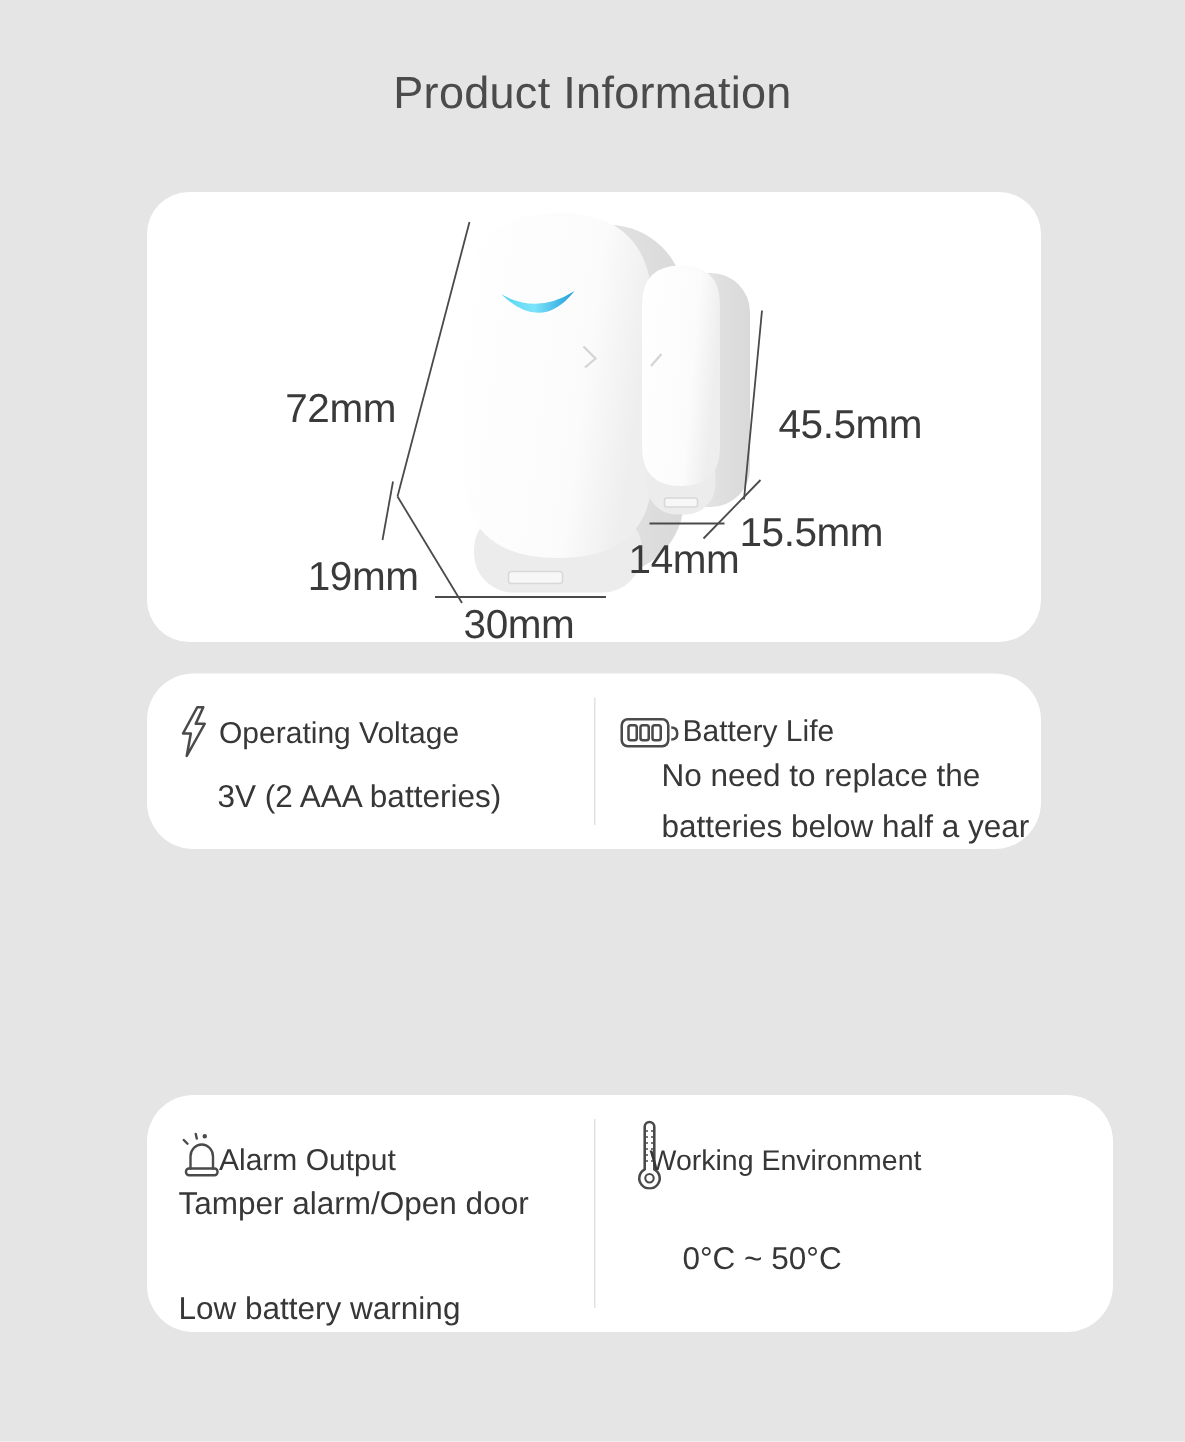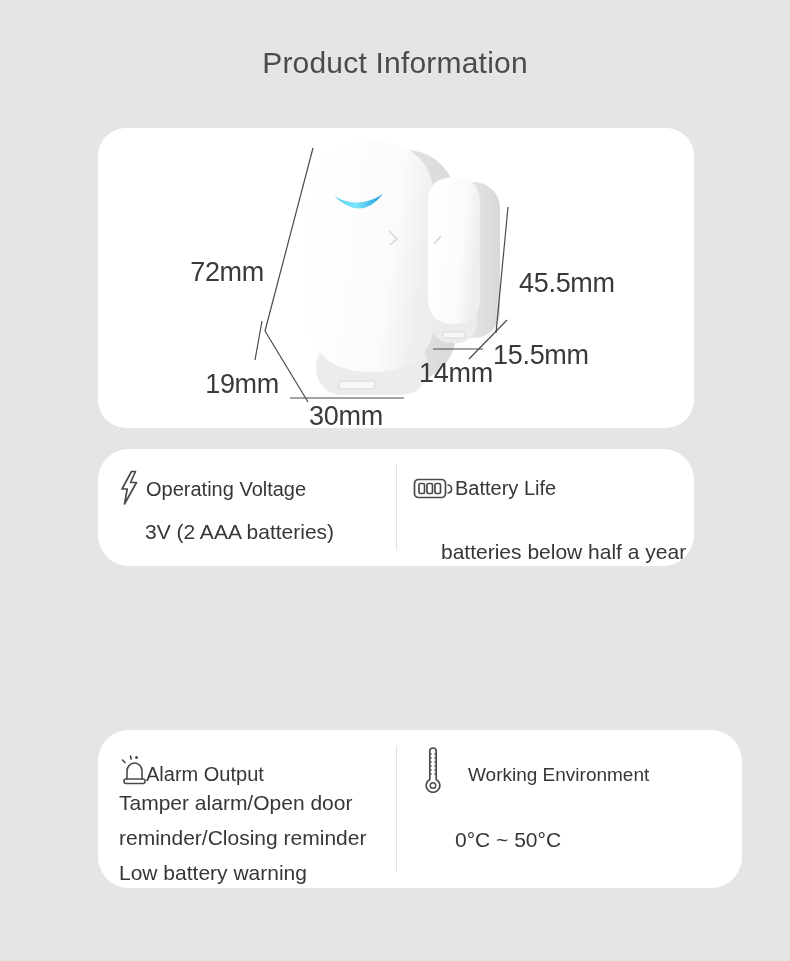"No need to replace the" div.val { html: none -> <div>No need to replace the</div> }
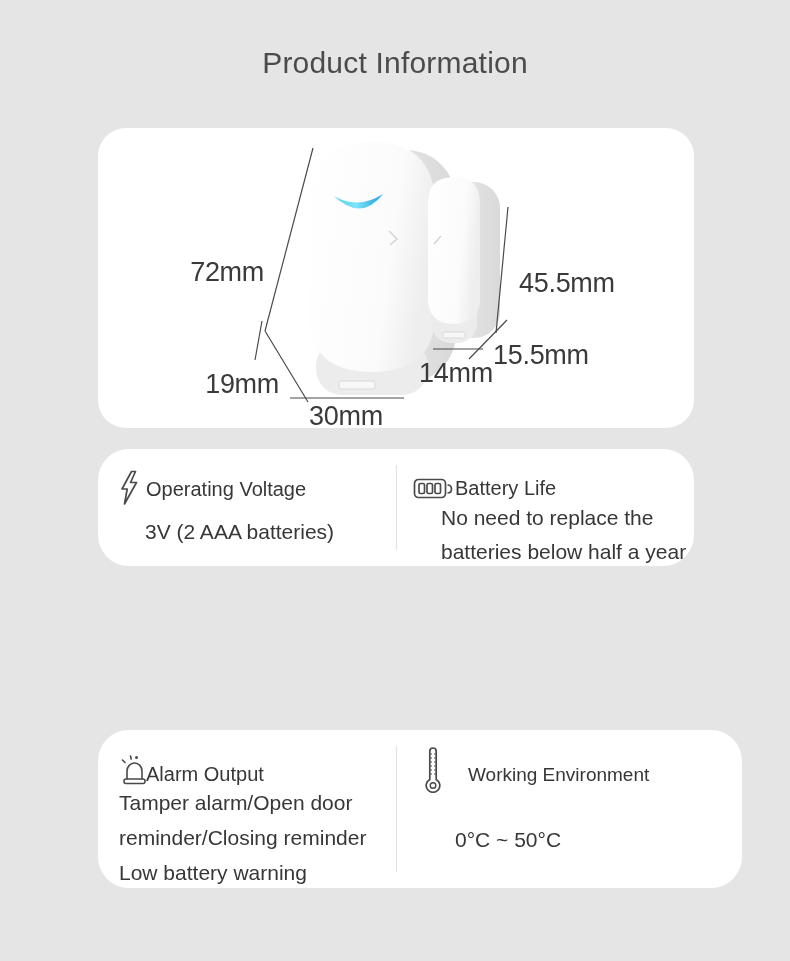"Working Environment" span.lbl { left: 370px -> 335px }
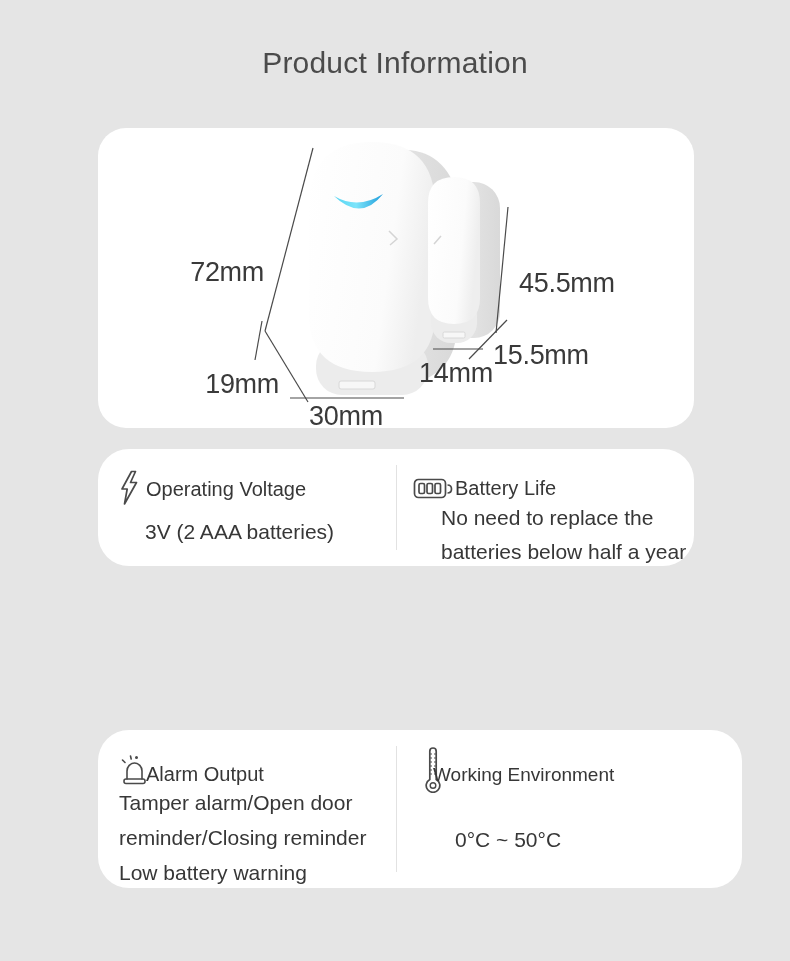"reminder/Closing reminder" div.val { html: <div>reminder/Closing reminder</div> -> none }
